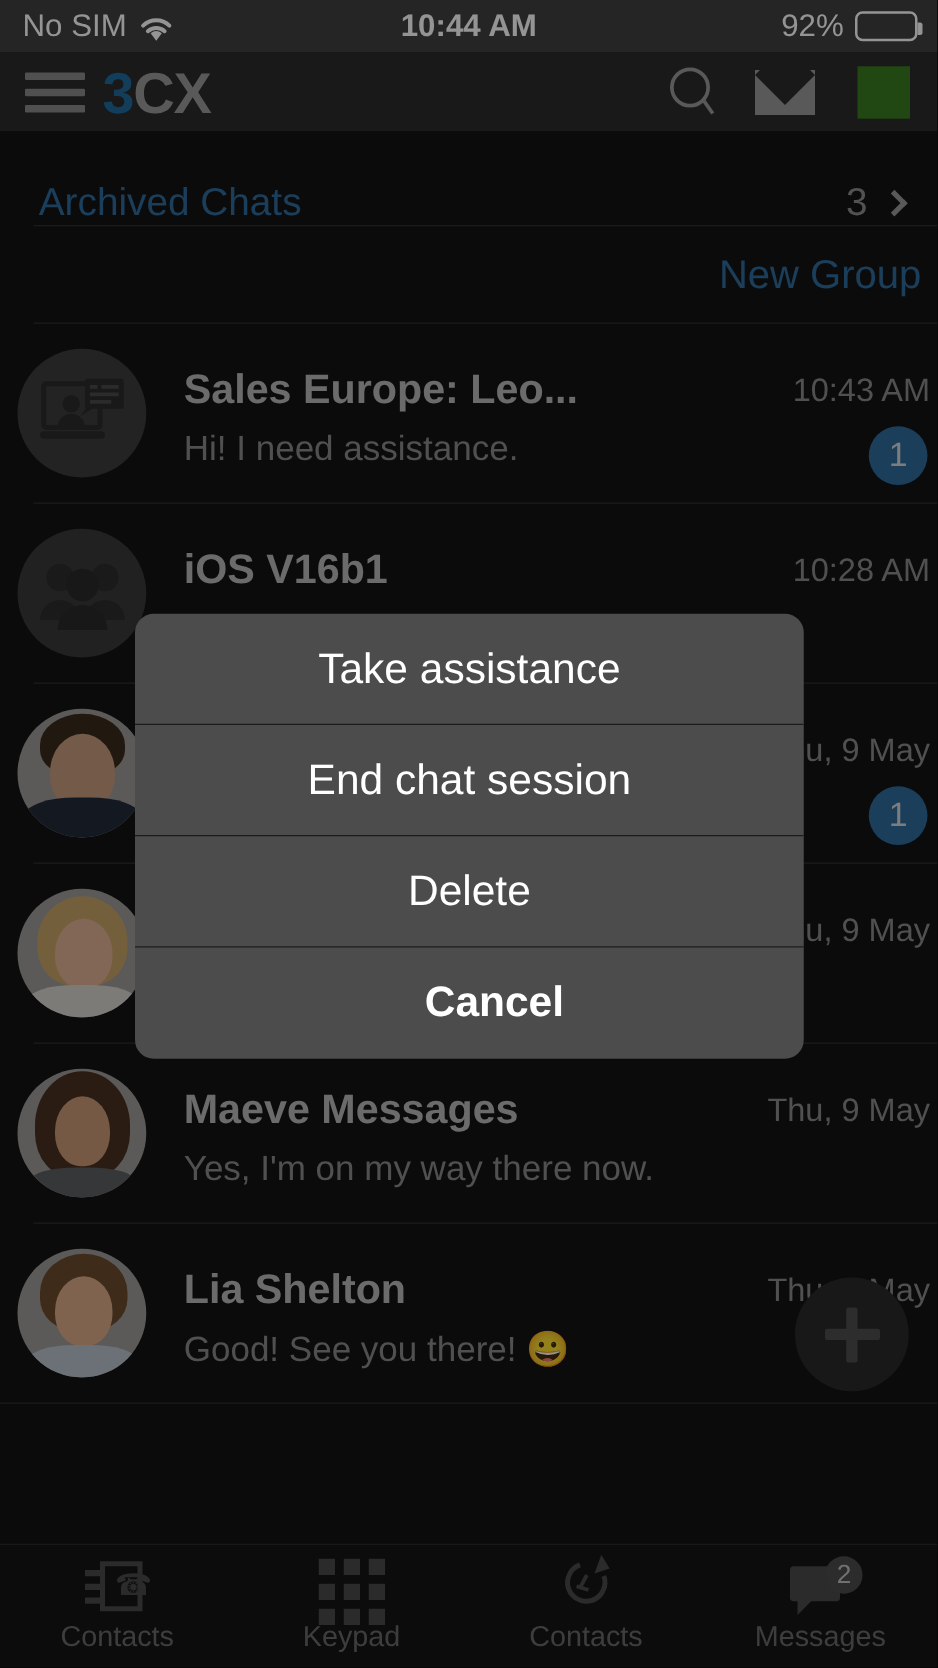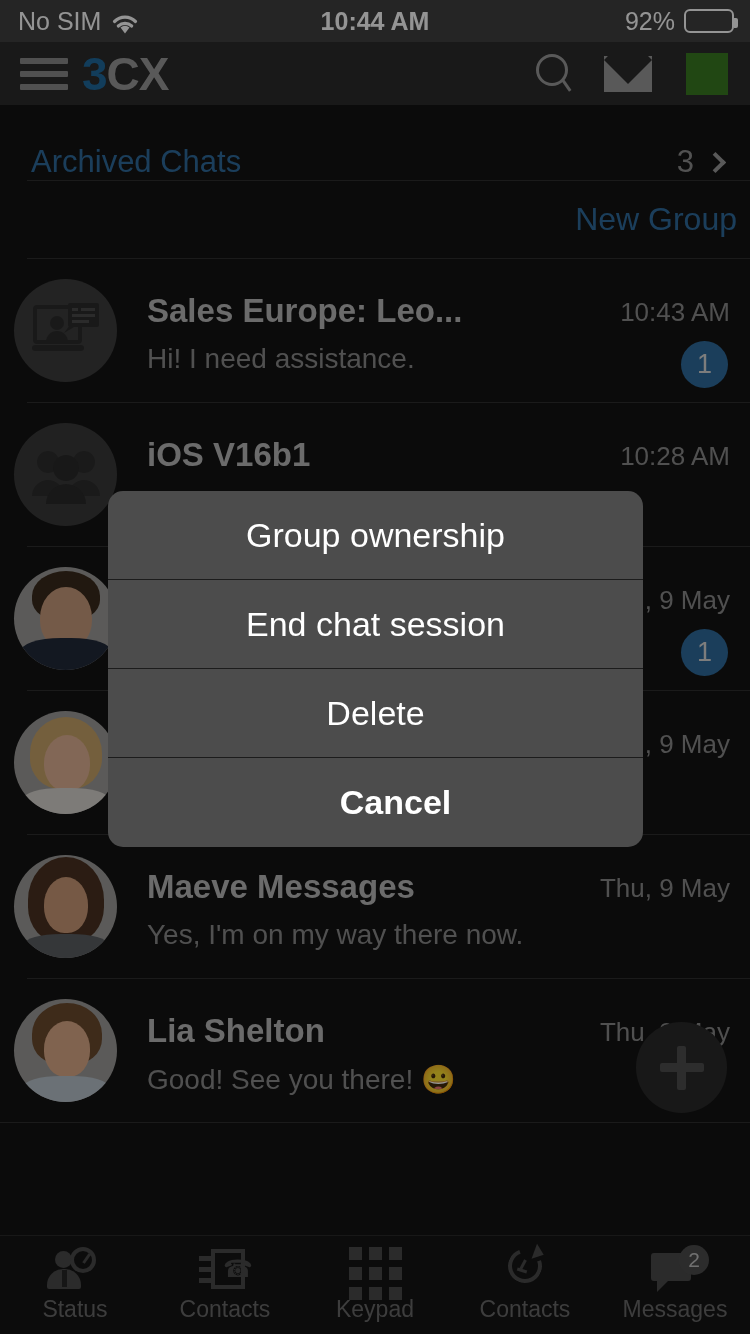"Sales Europe: Leo..." .chat-body { margin-right: 20px -> 6px }
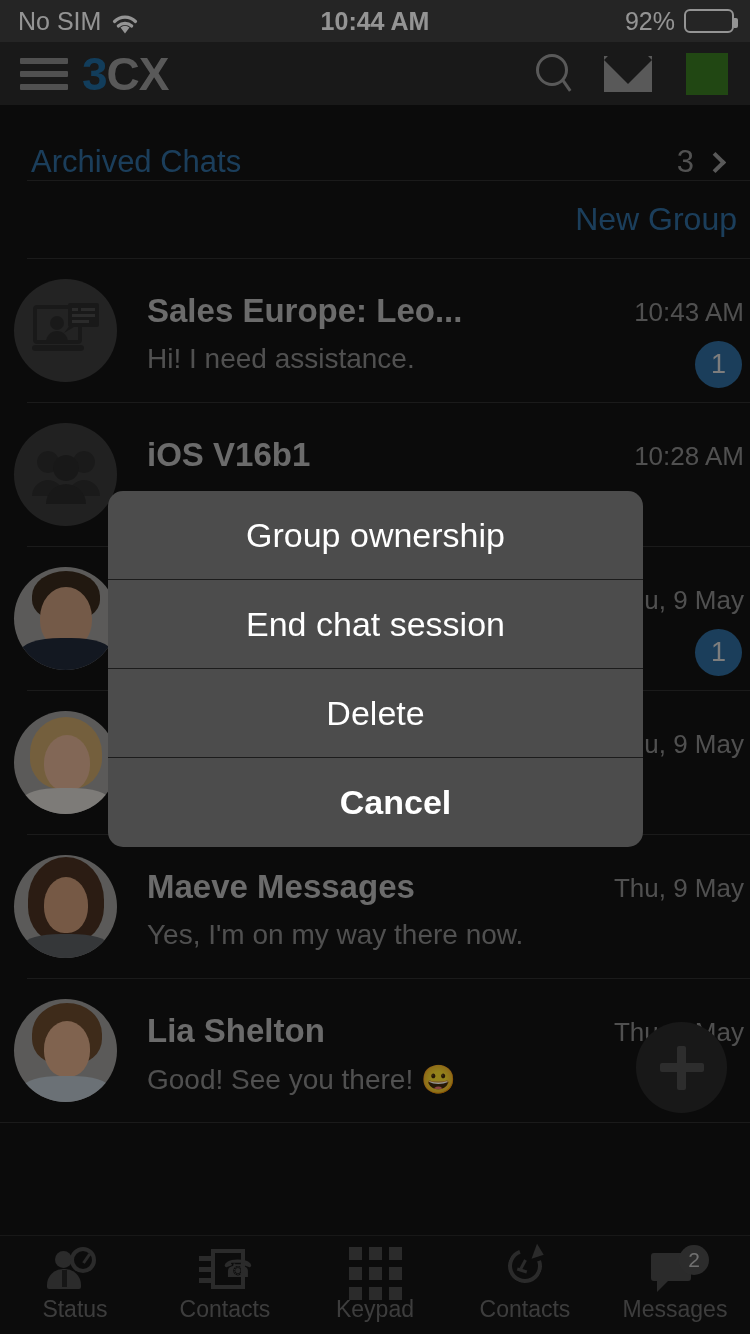"Group ownership" div.sheet-item { text: Group ownership -> Take assistance }
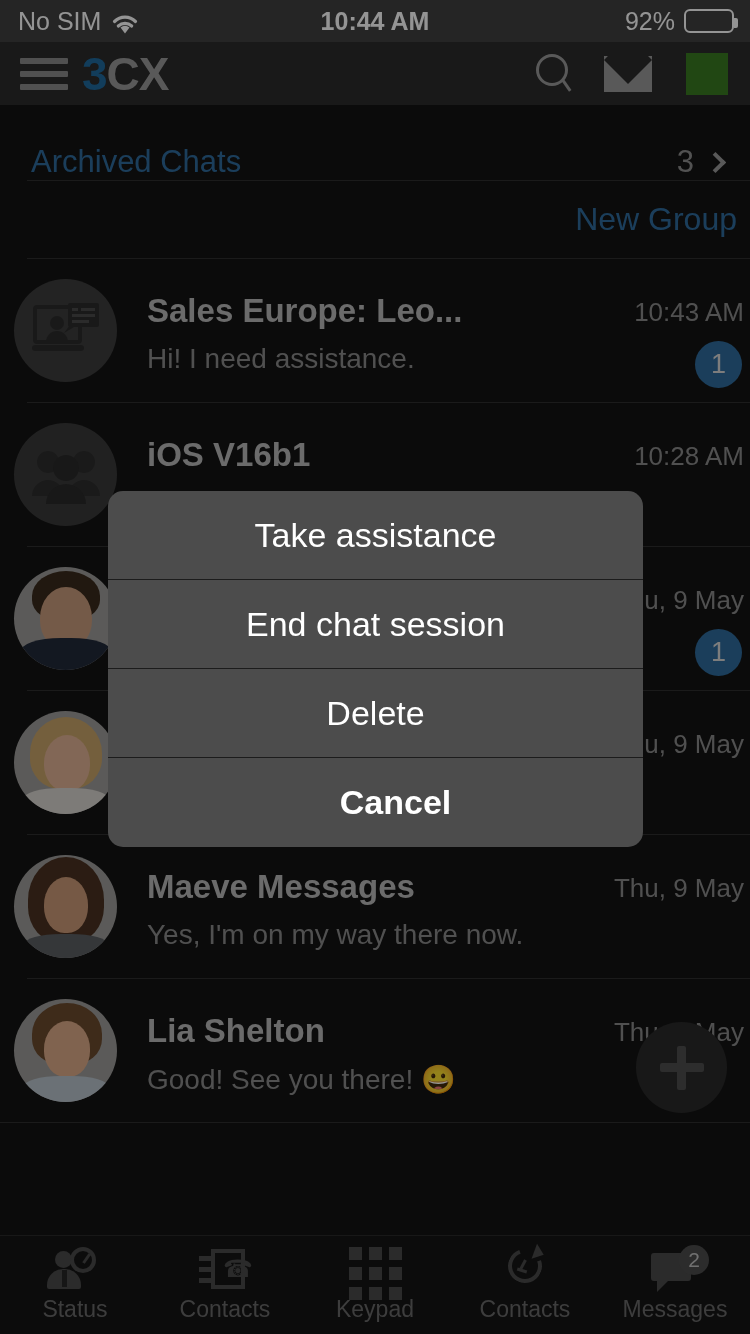"Status" div.tab { html: <div> <span> <span></span> <span></span> <span></span> <span></span> <span></span> </span> <span>Status</span> </div> -> none }
